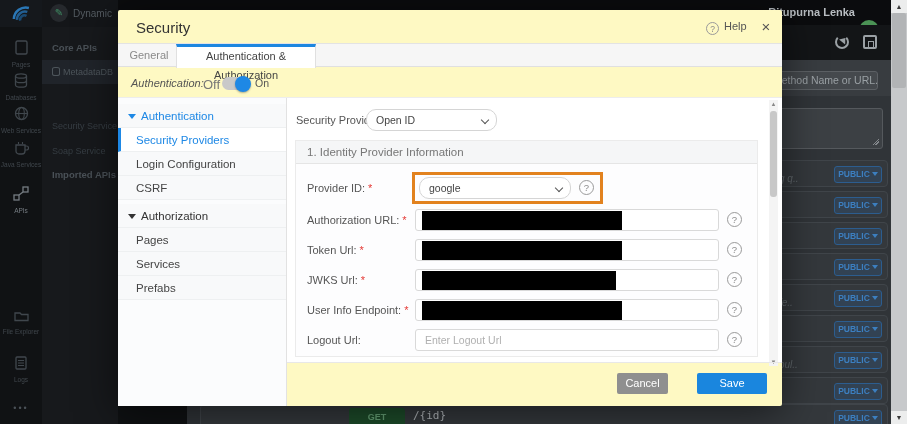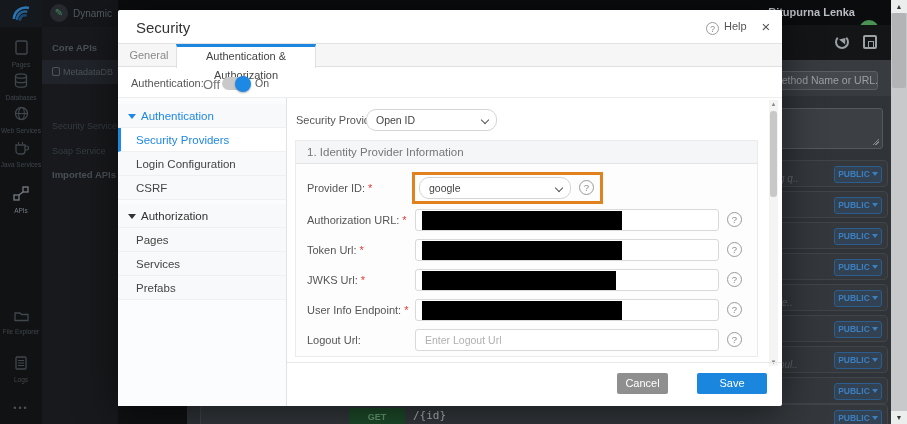"Security" .modal { background: #ffffff -> #fef9c3 }
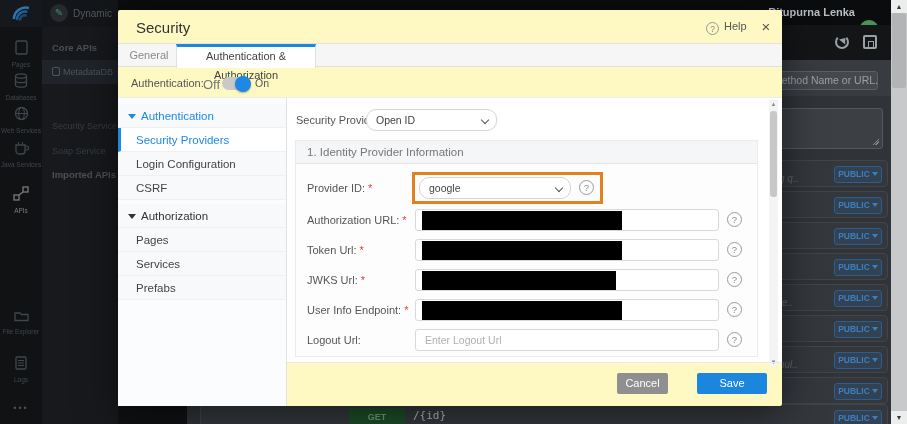"Authentication:" .tg-label { font-style: none -> italic }
